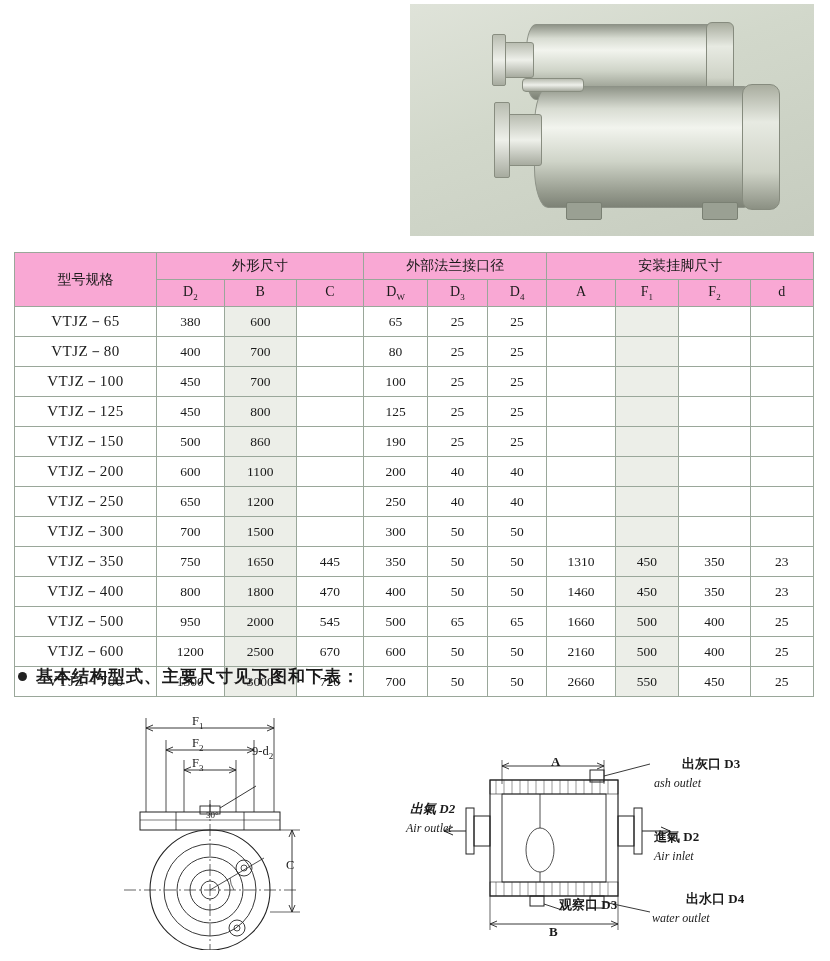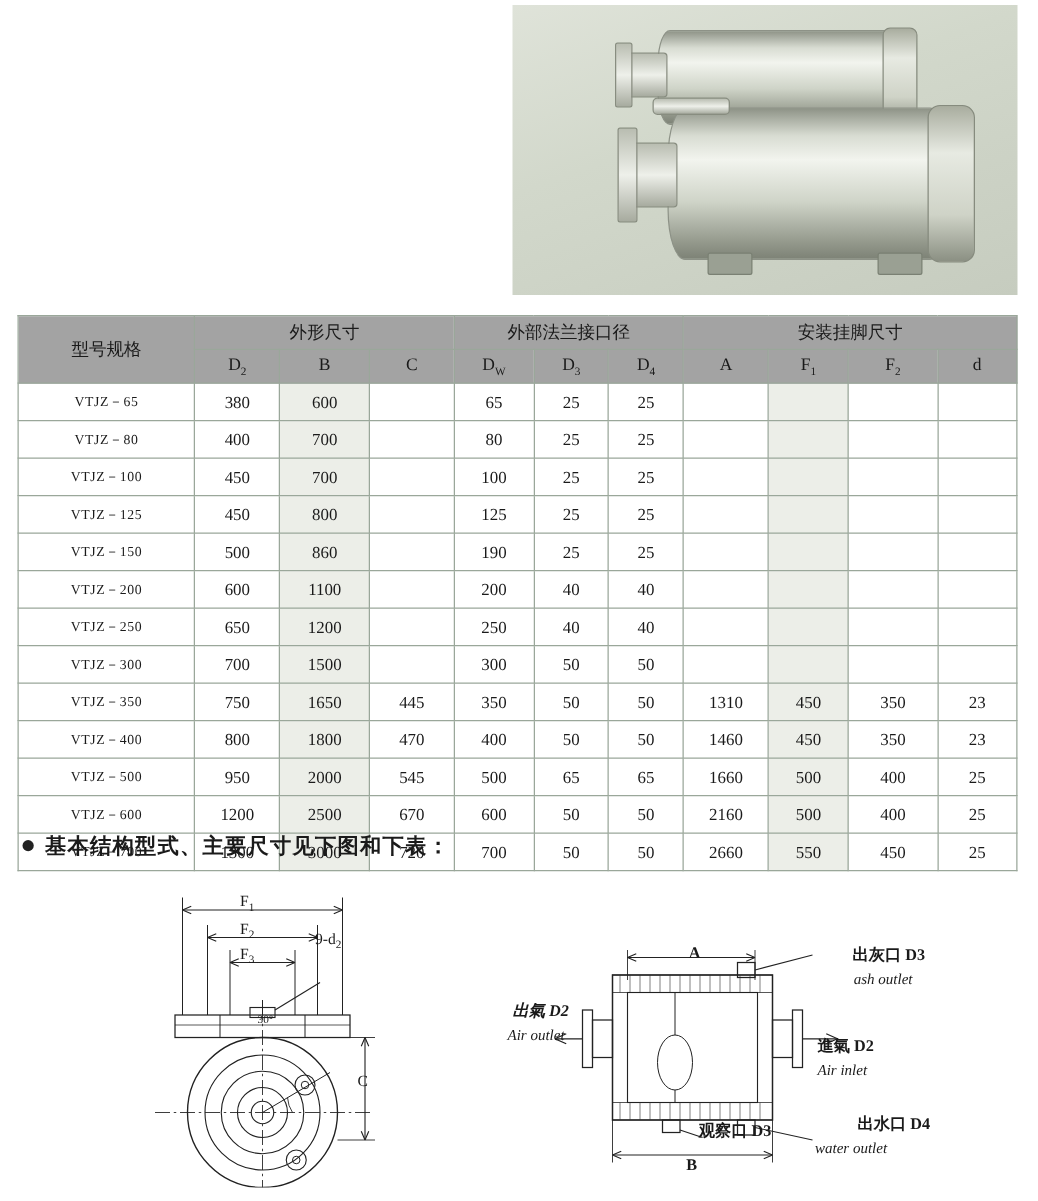"外形尺寸" #spec-table thead th { background: #a3a3a3 -> #f9a8d4 }
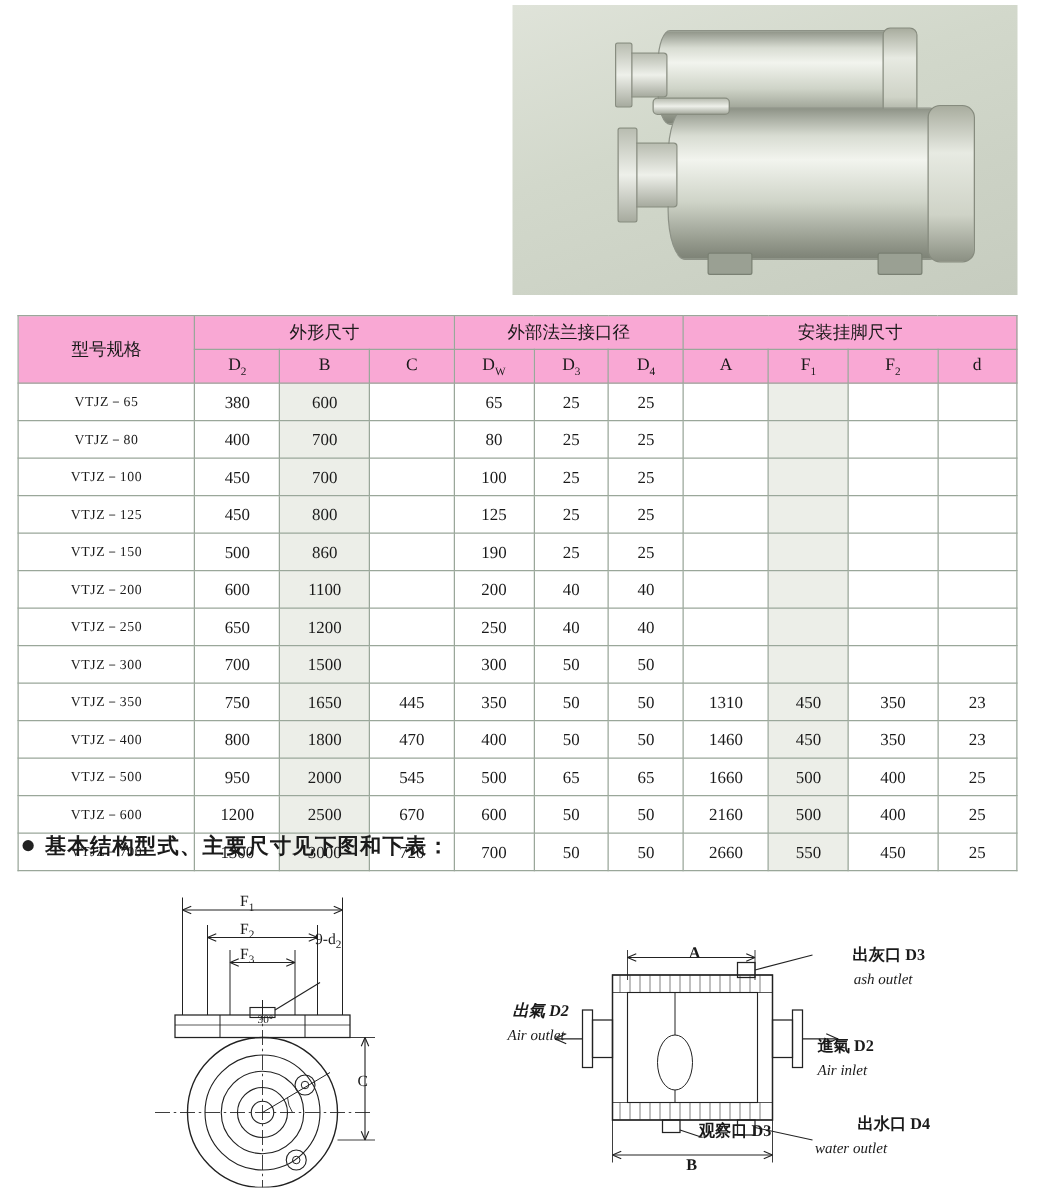"VTJZ－65" #spec-table td.model { font-size: 11px -> 15px }
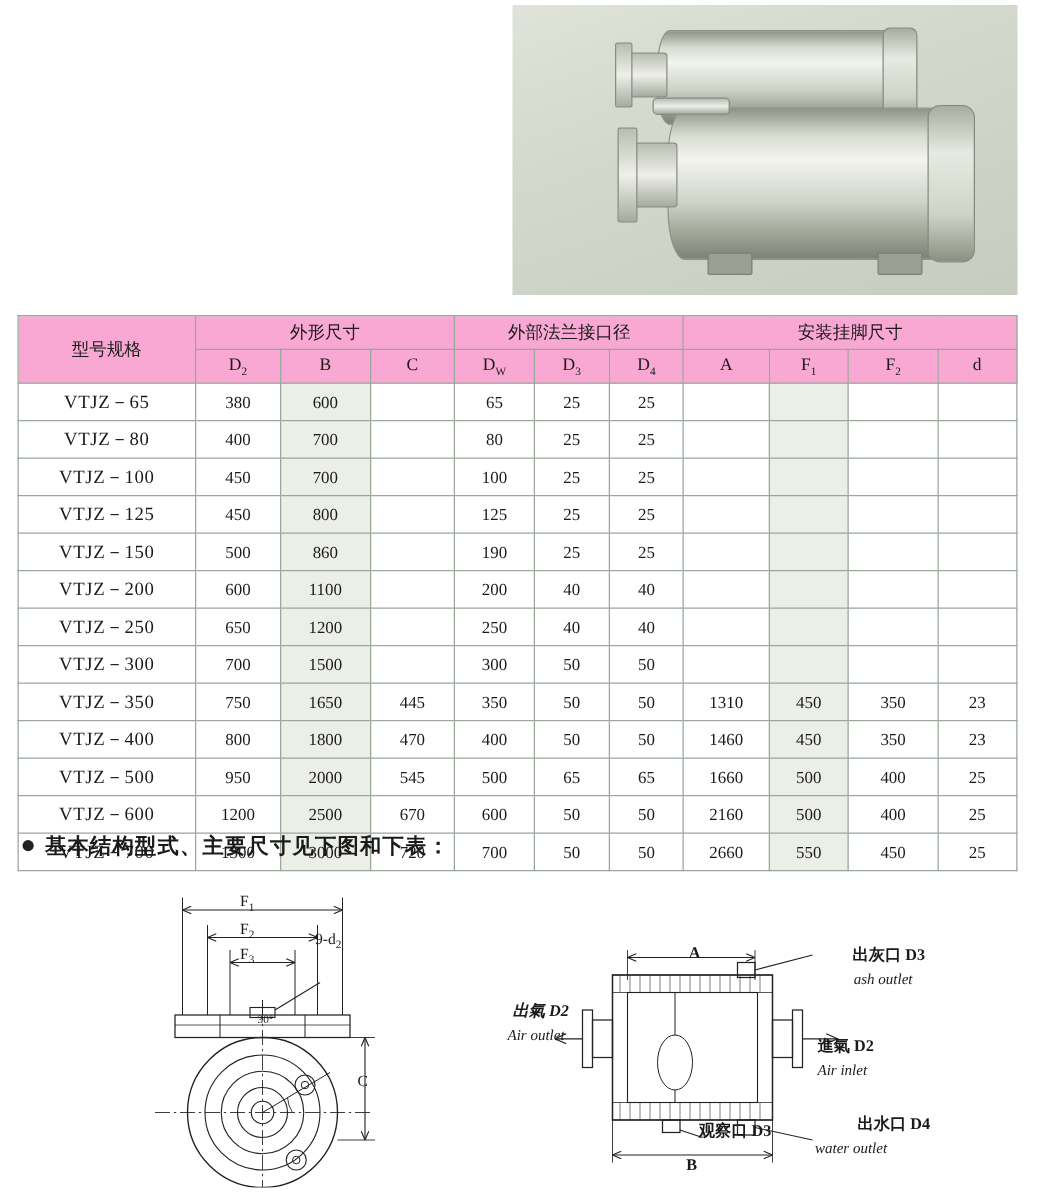"ash outlet" div.lbl { left: 669px -> 640px }
